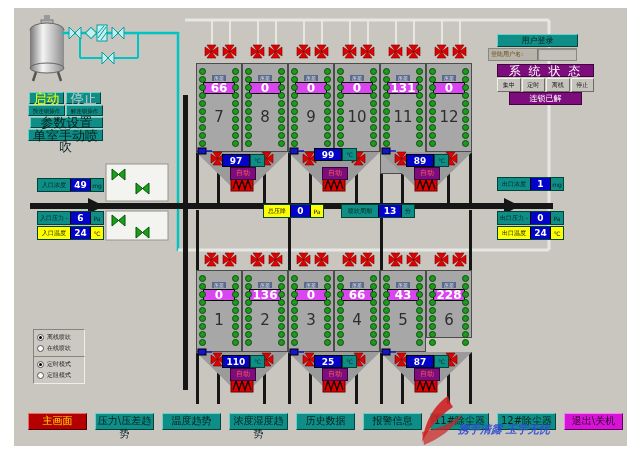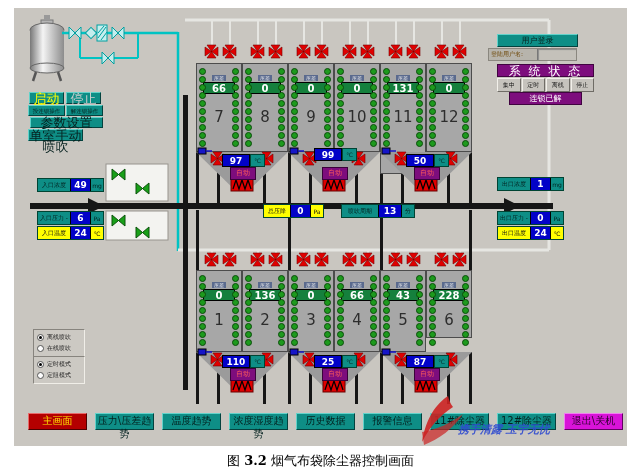"66" .dp-val { background: #15803d -> #d946ef; font-size: 10px -> 12px }
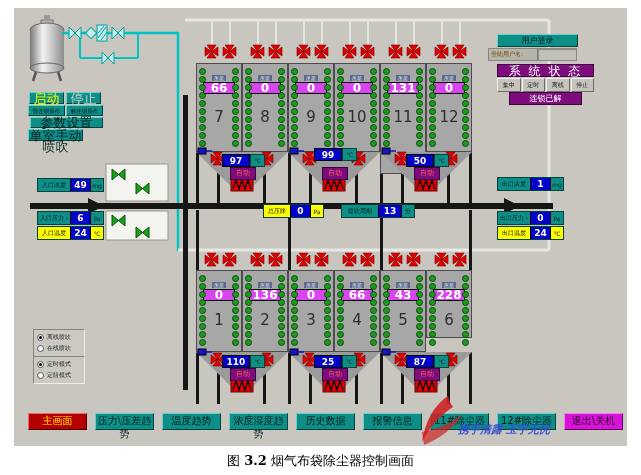"单室手动喷吹" div.abs { width: 55px -> 75px }
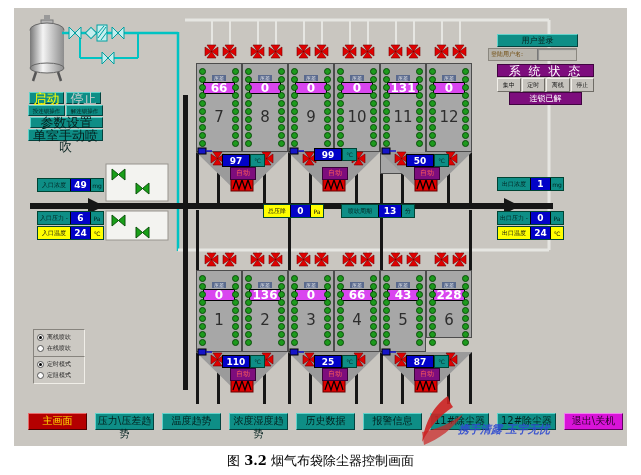"50" span.tv { text: 50 -> 89 }
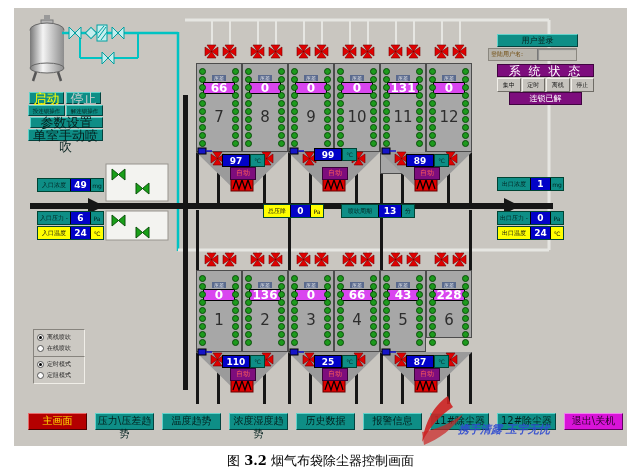"图 3.2 烟气布袋除尘器控制画面" div.caption { html: <div> <span>图</span> <b>3.2</b> <span>烟气布袋除尘器控制画面</span> </div> -> none }
